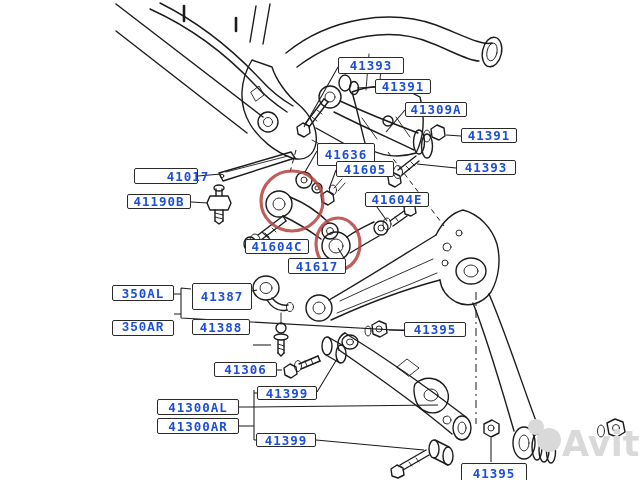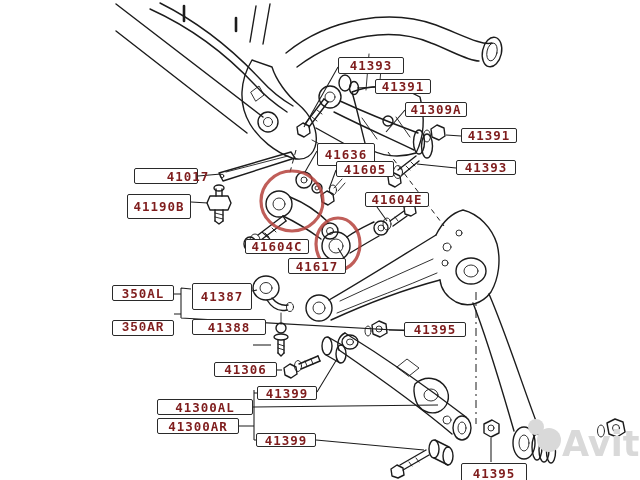"41393" .part-label { color: #7f1d1d -> #1d4ed8 }
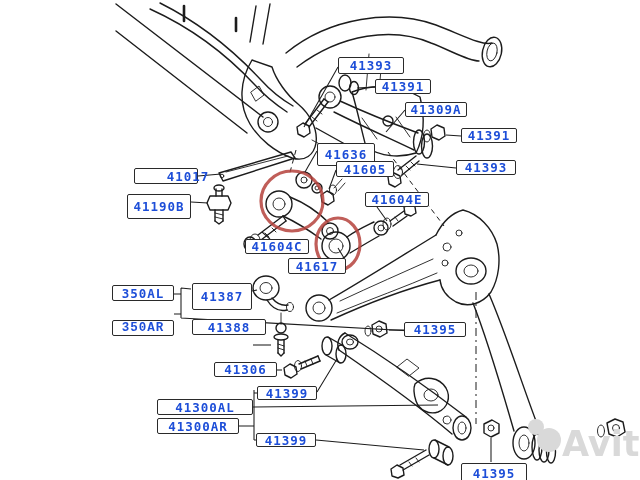"41190B" div.part-label { height: 25px -> 15px }
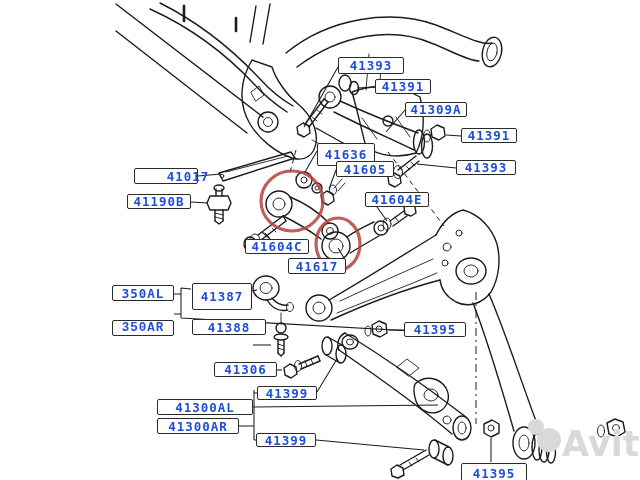"41388" div.part-label { width: 74px -> 58px }
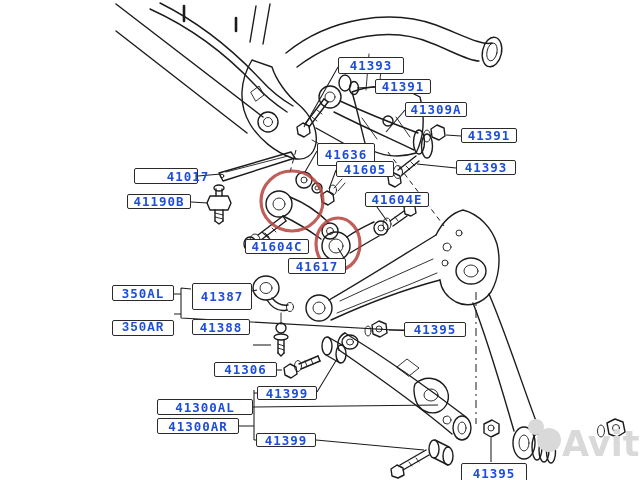"41300AL" div.part-label { width: 96px -> 82px }
